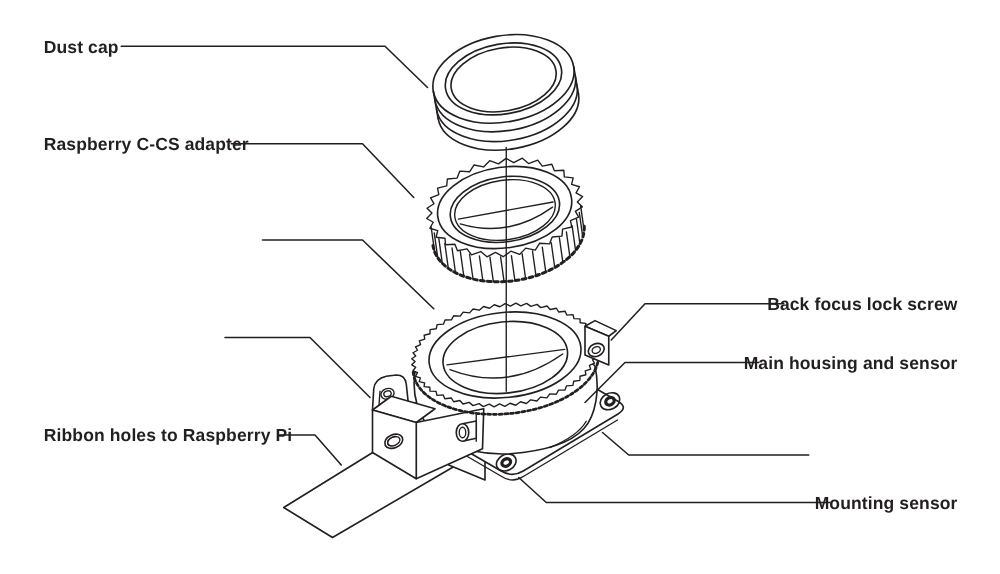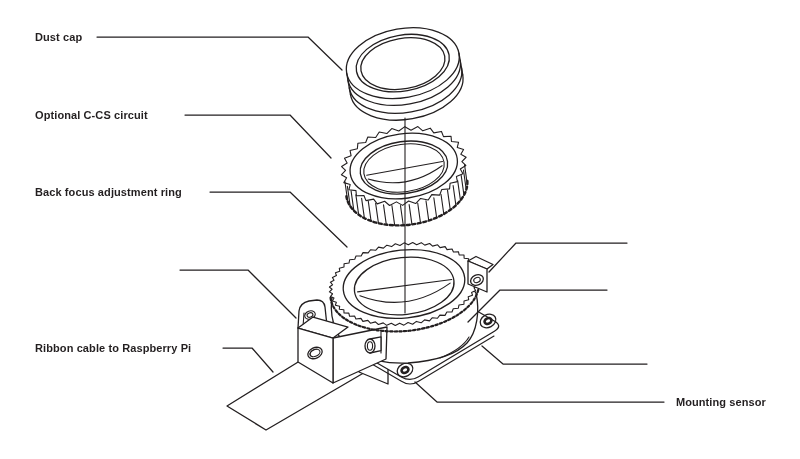"Dust cap" .label { font-size: 11px -> 14px }
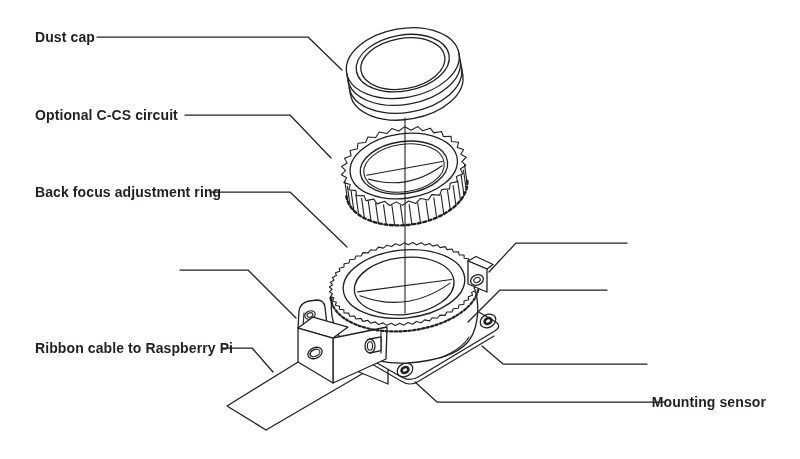"Optional C-CS circuit" div.label { text: Optional C-CS circuit -> Raspberry C-CS adapter }
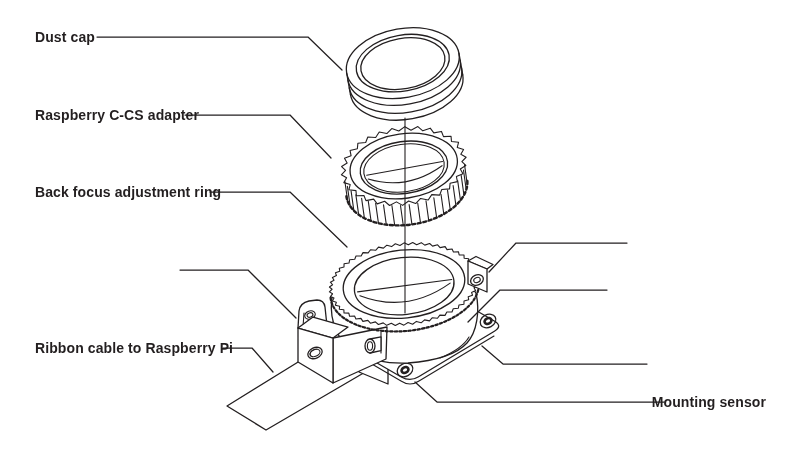"Back focus adjustment ring" div.label { html: <div>Back focus adjustment ring</div> -> none }
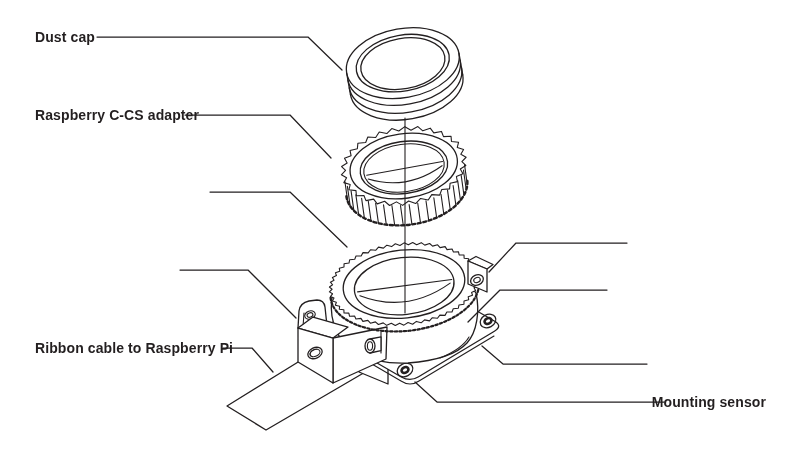"Back focus lock screw" div.label { html: none -> <div>Back focus lock screw</div> }
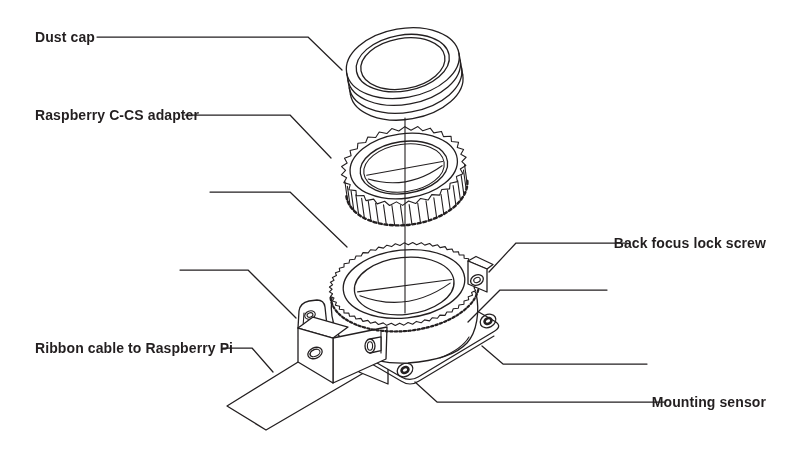"Main housing and sensor" div.label { html: none -> <div>Main housing and sensor</div> }
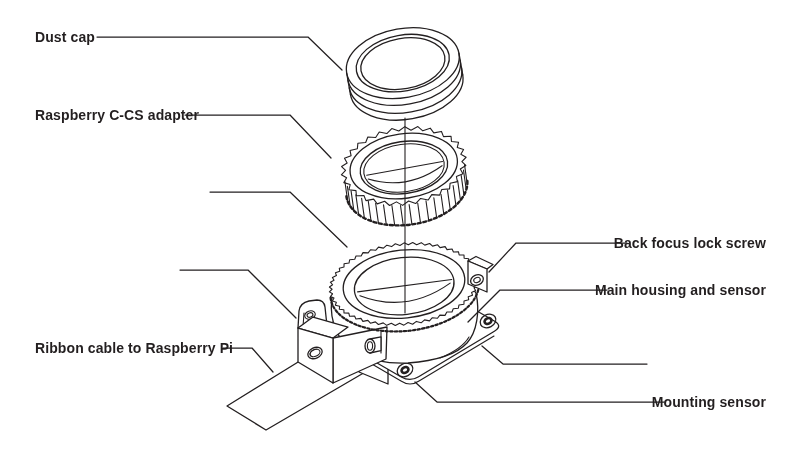"Ribbon cable to Raspberry Pi" div.label { text: cable -> holes }
